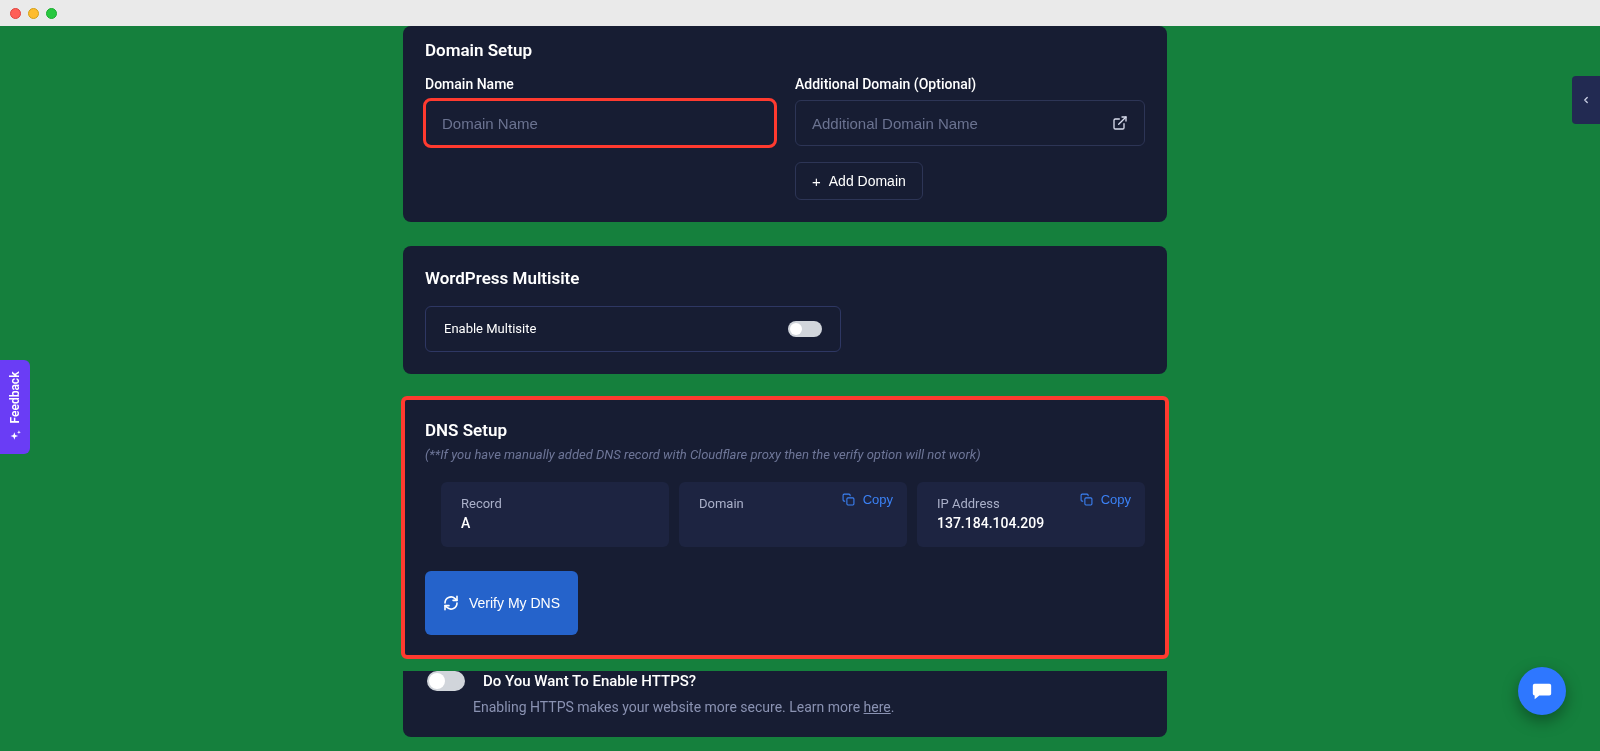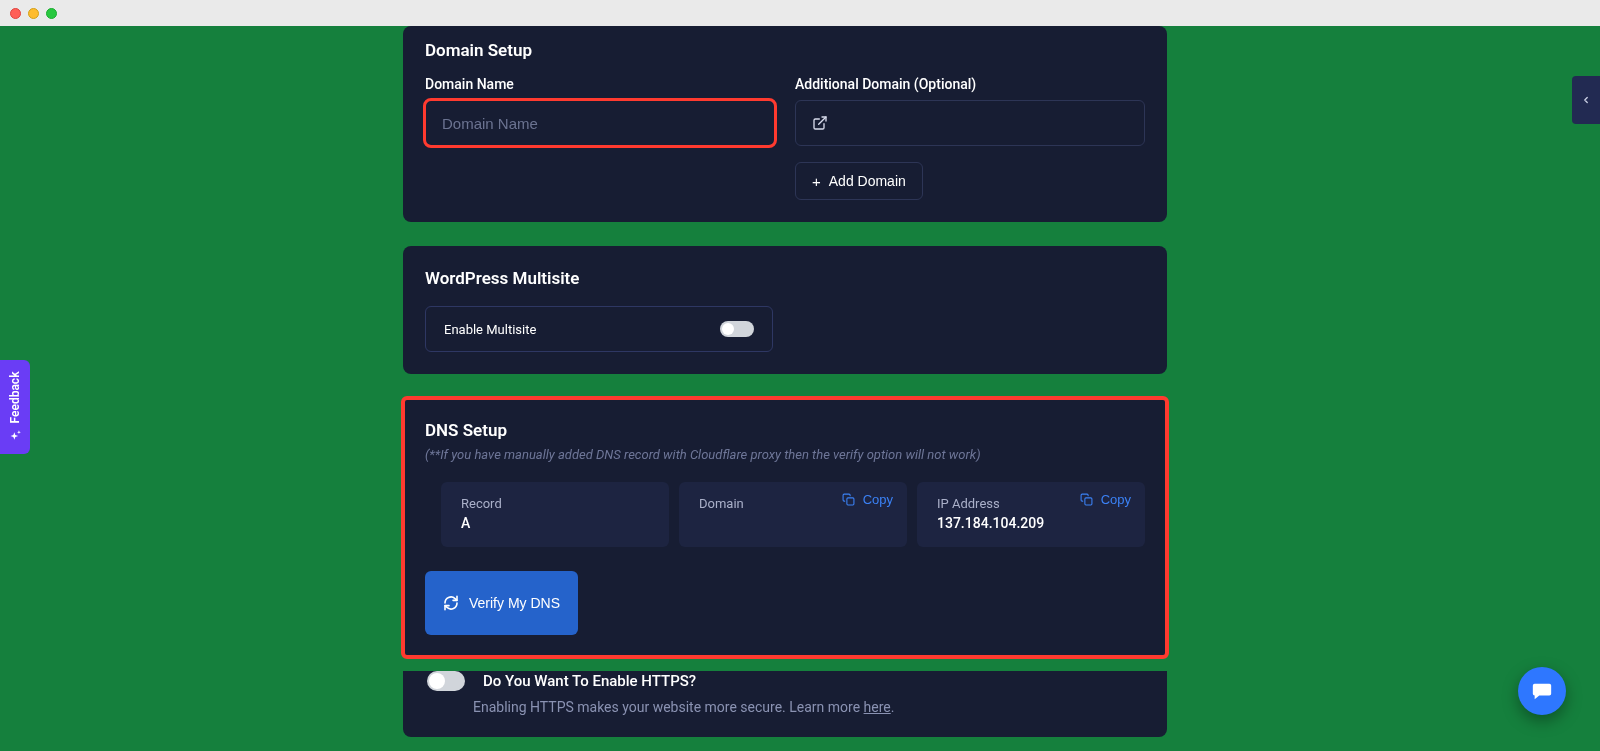"Additional Domain Name" input { html: none -> <input> }
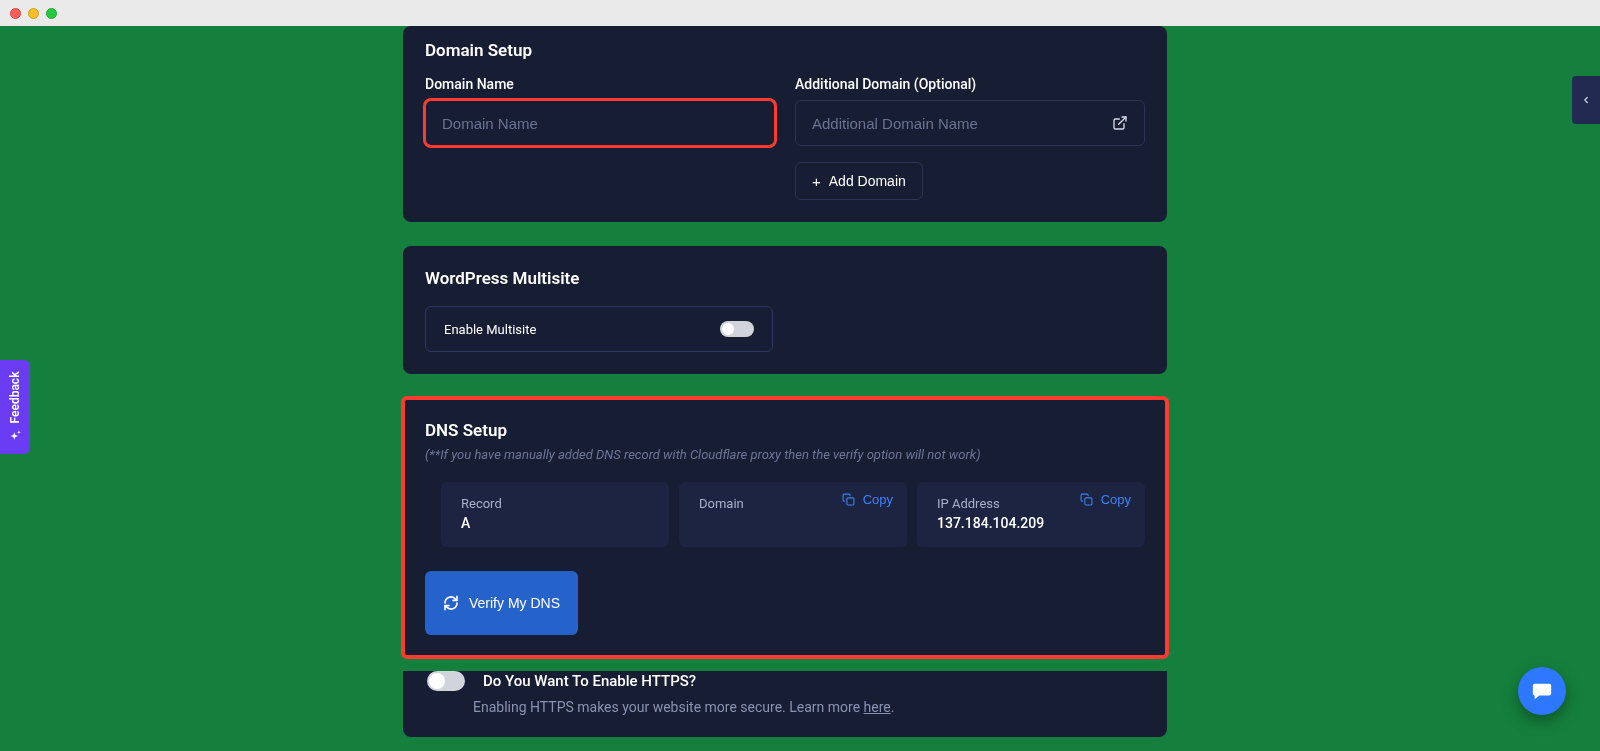"Enable Multisite" .toggle-box { align-items: center -> none; width: 348px -> 416px }
